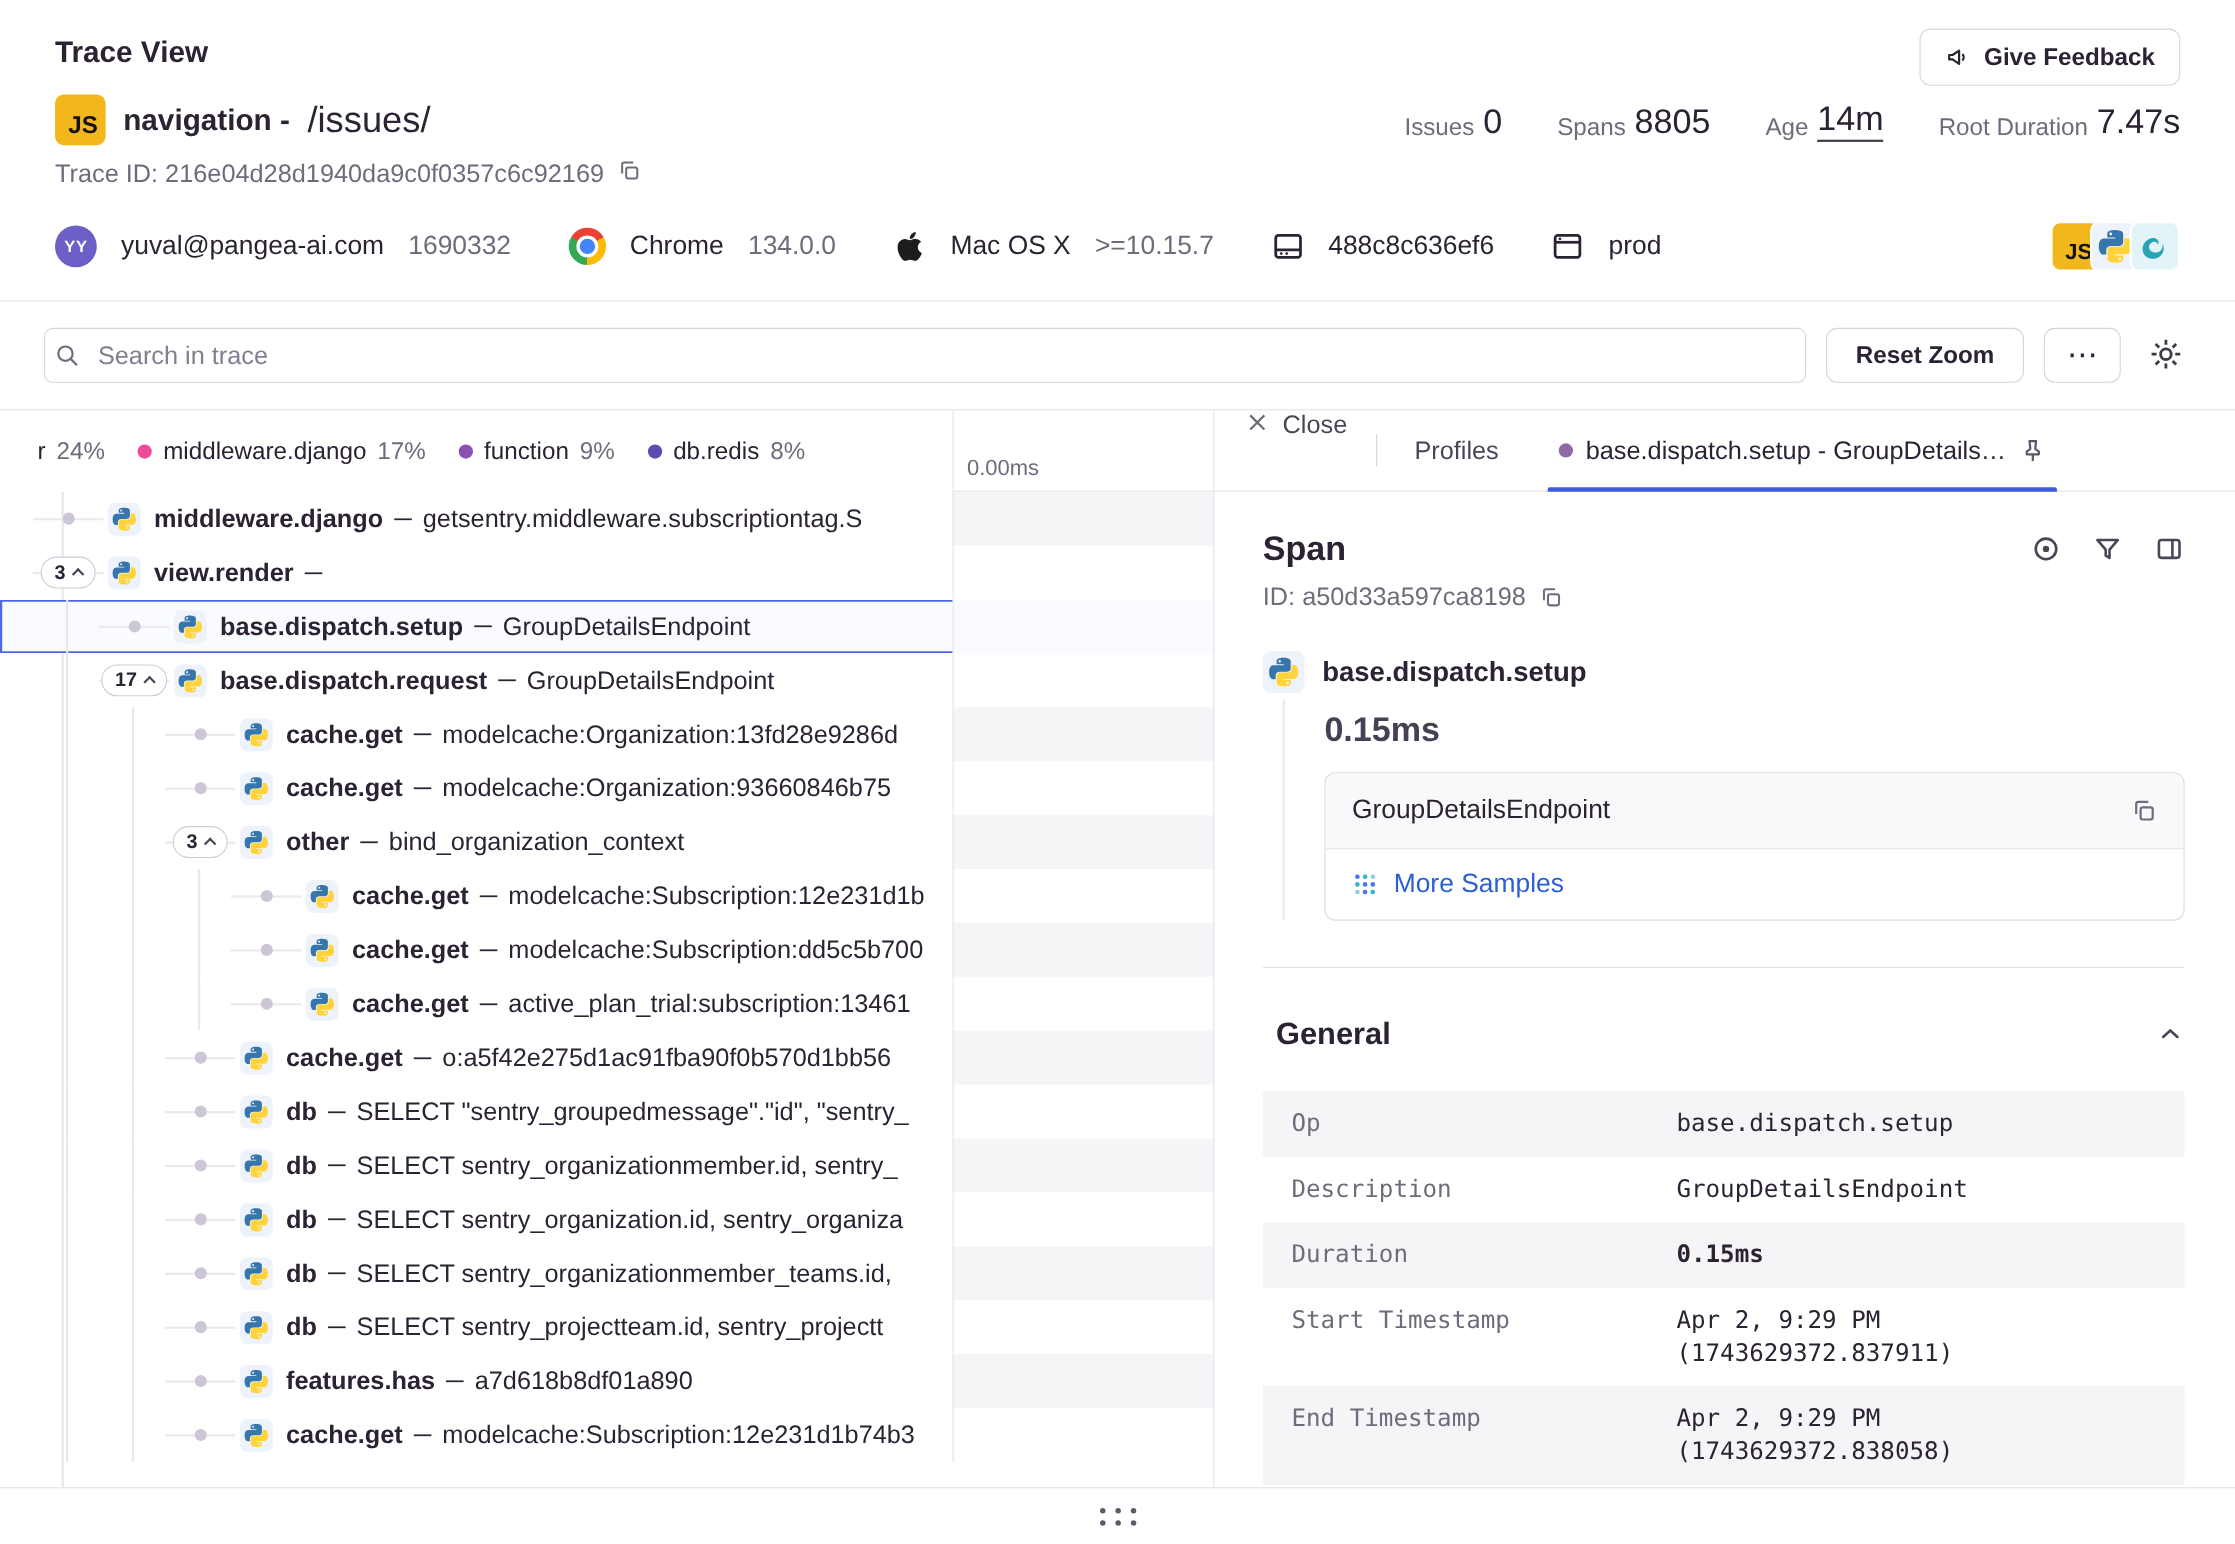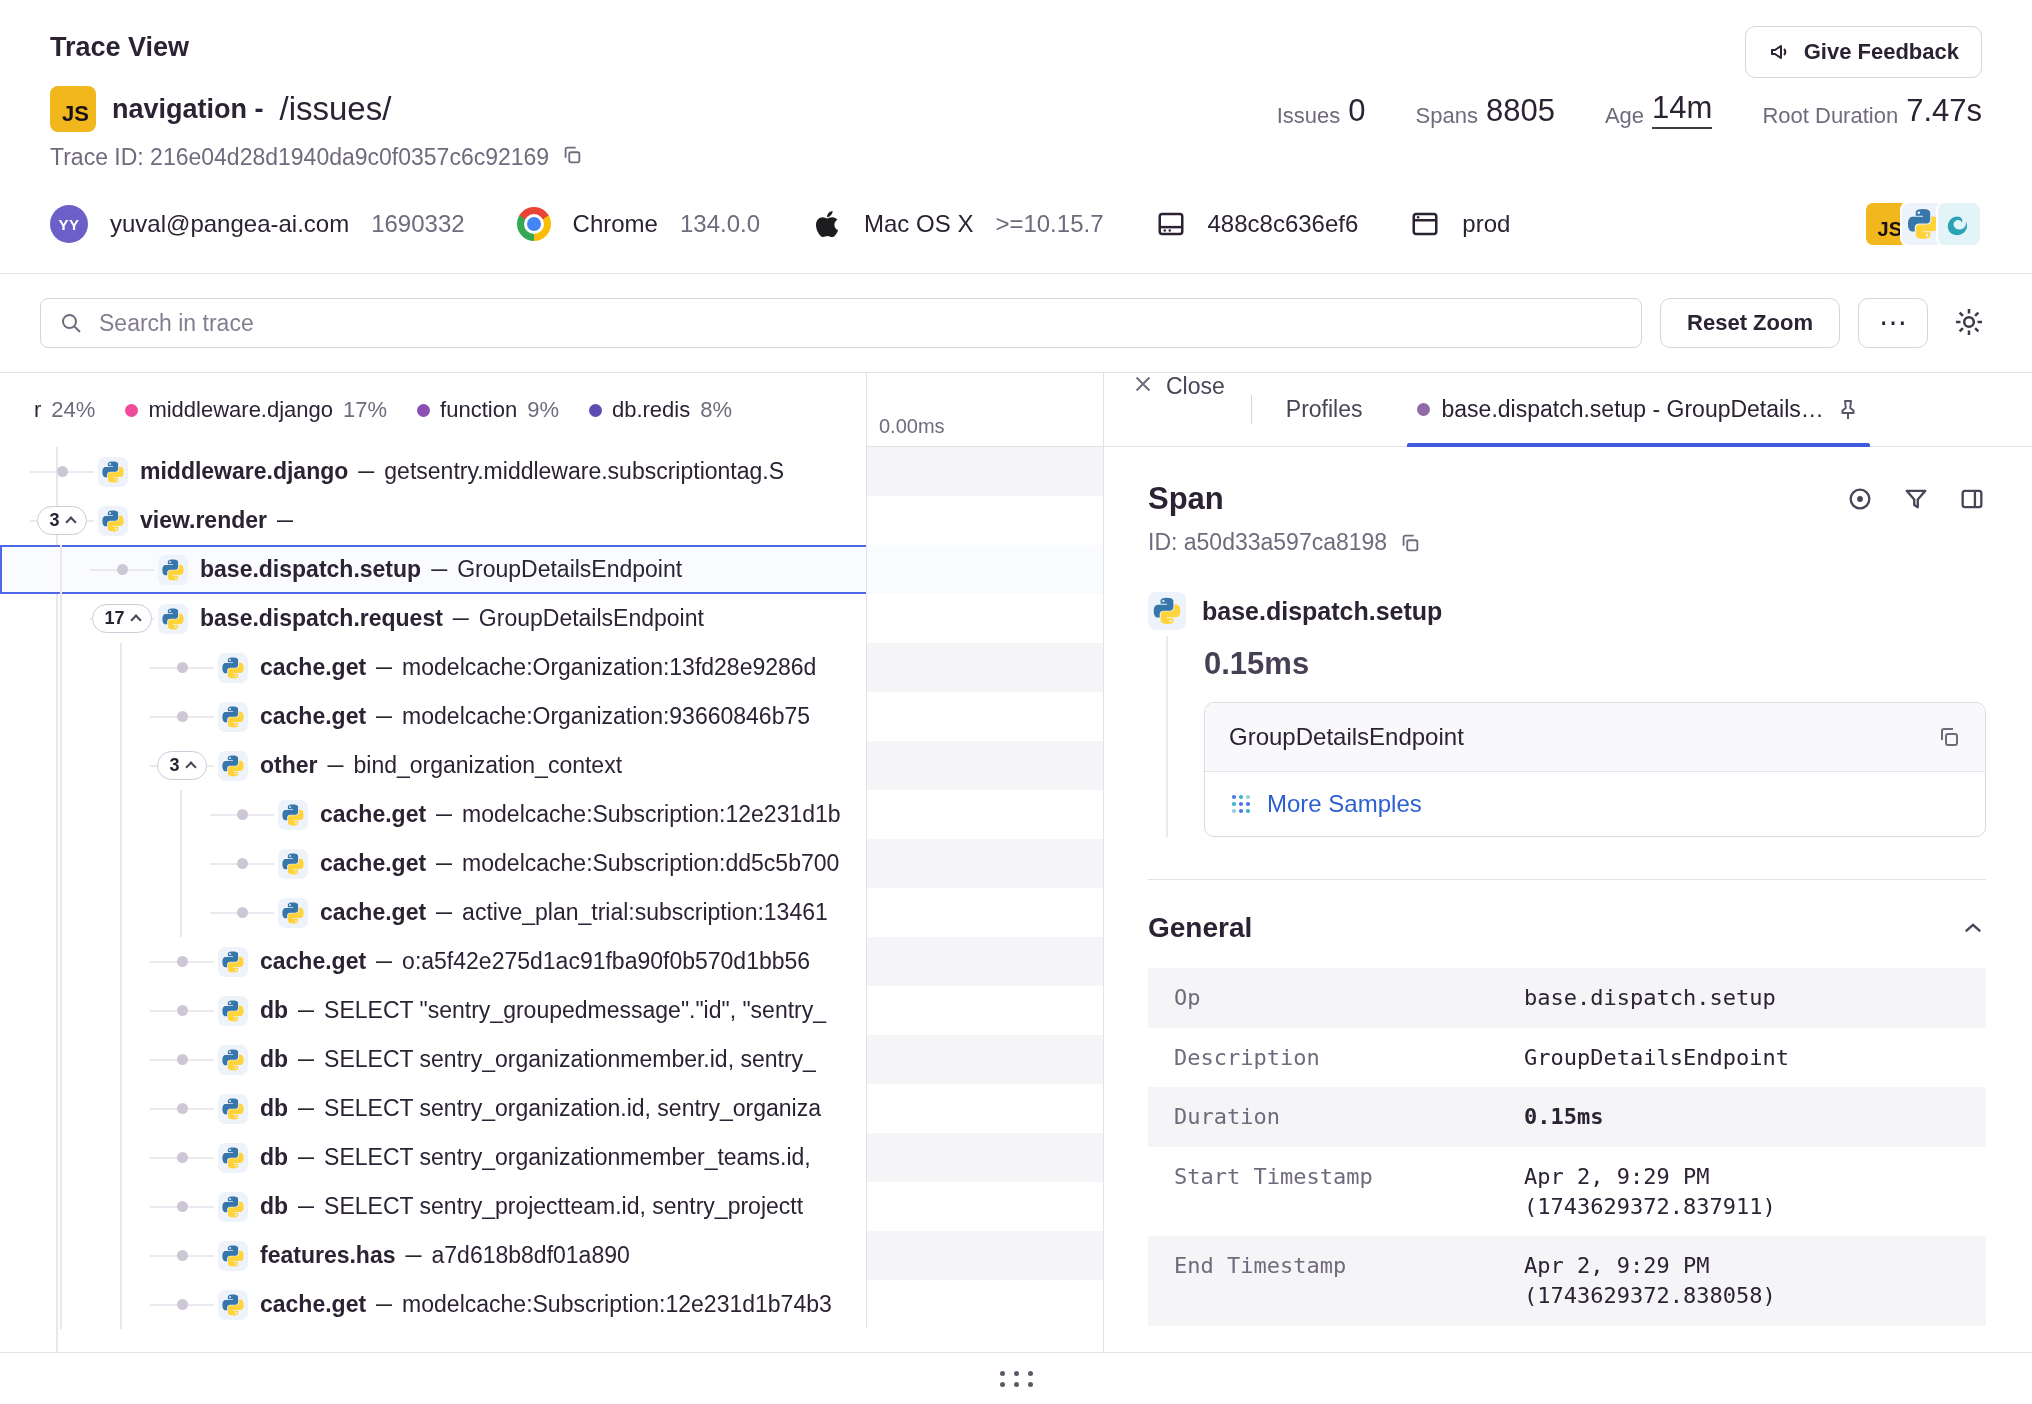"Search in trace" .search { padding: 0 18px -> 0 8px }
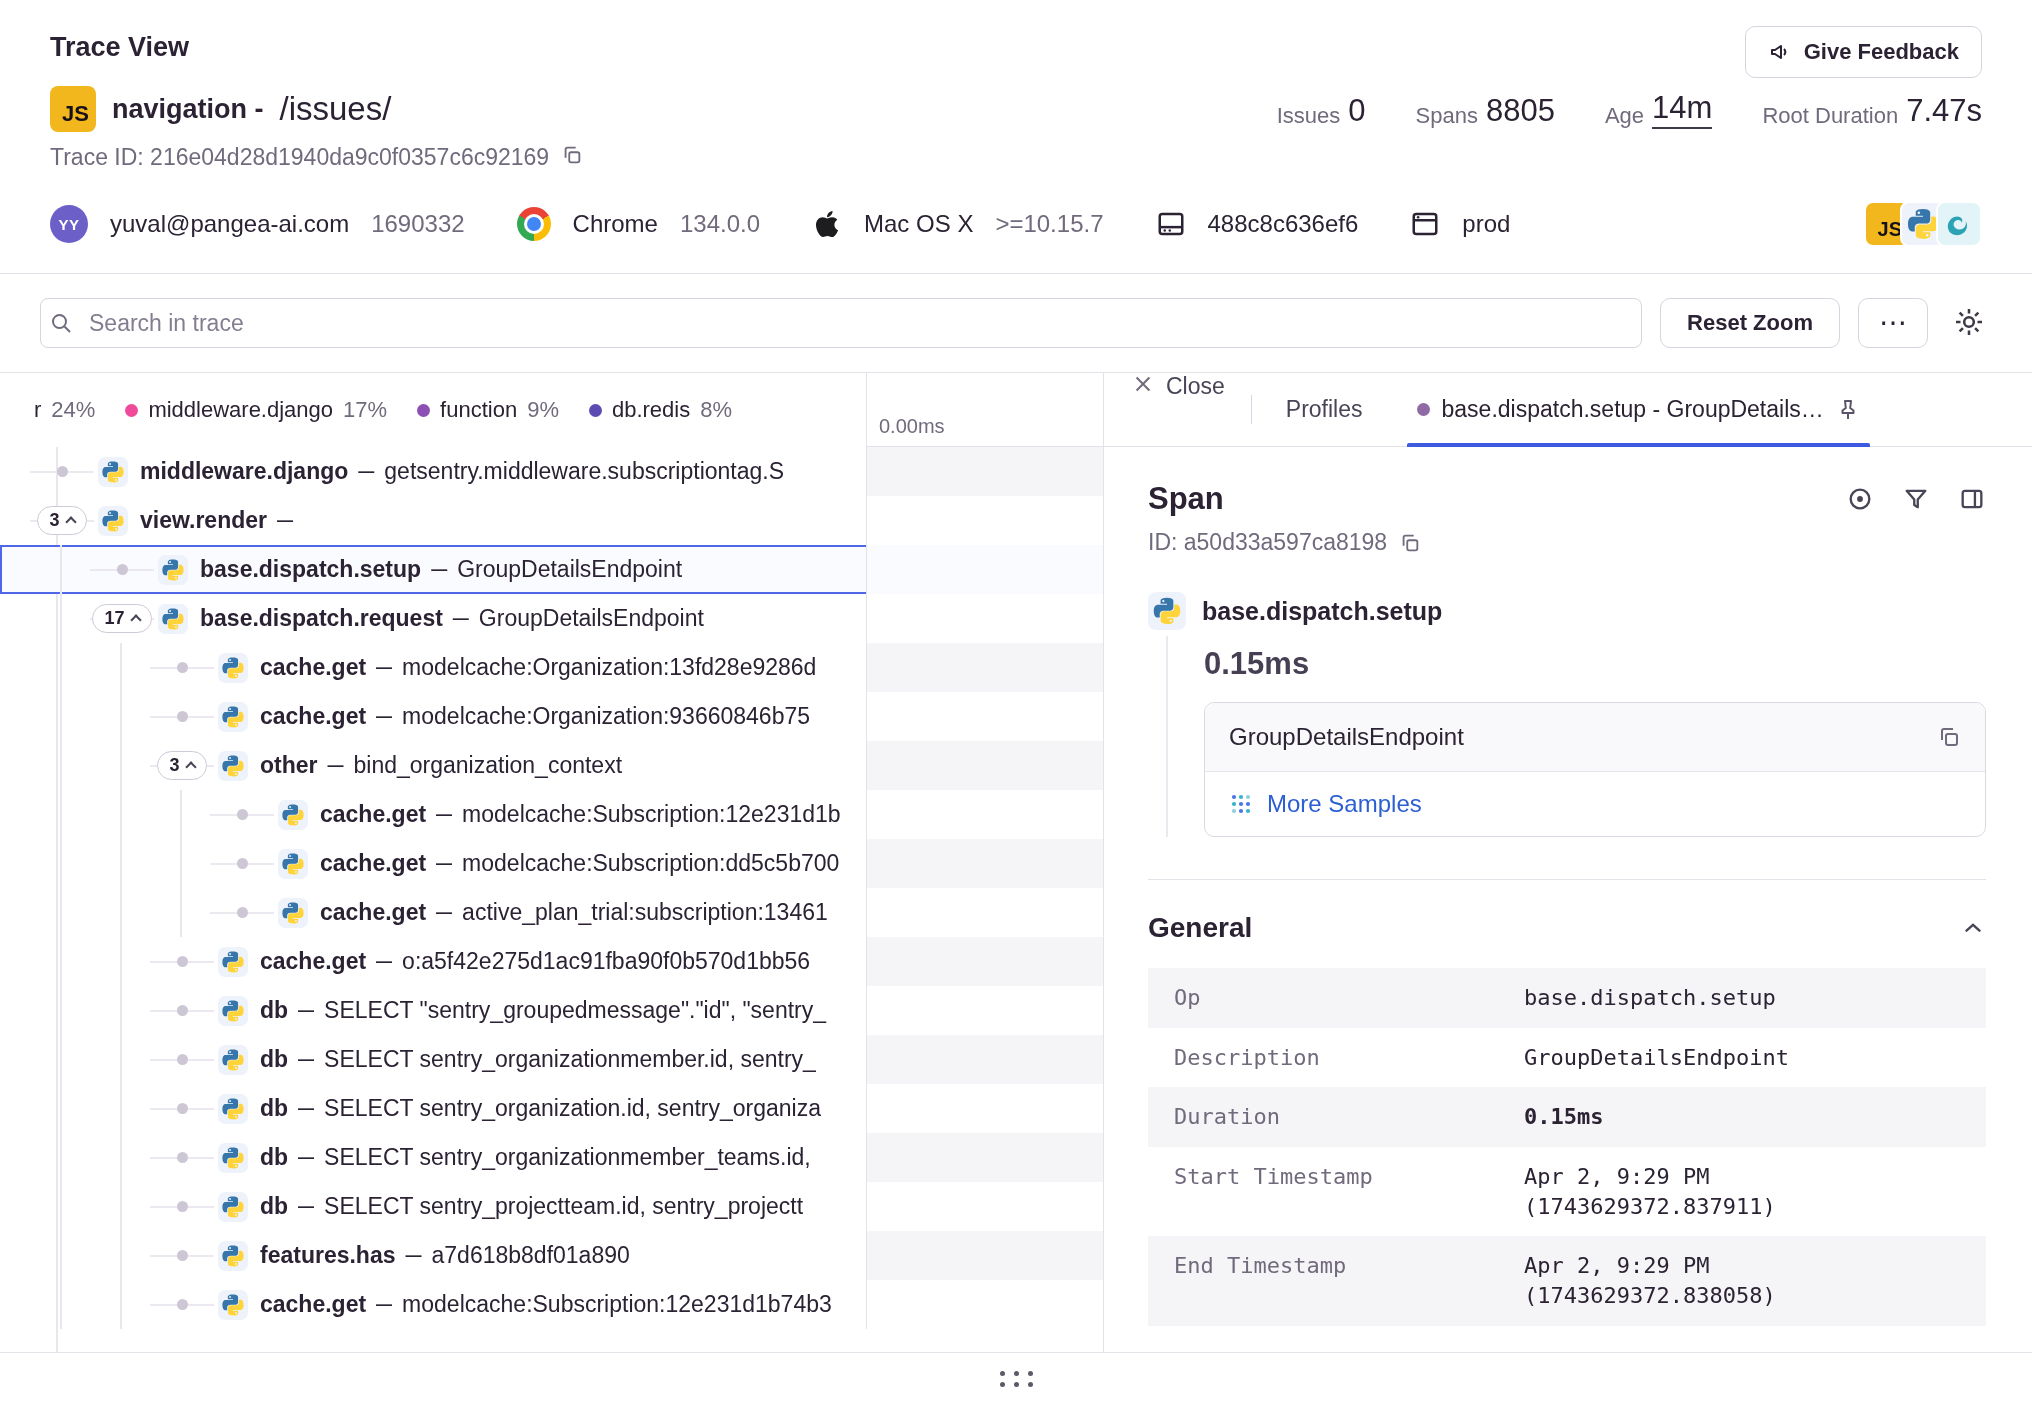"General" .gen-hd h3 { margin: 0 -> 12px }
